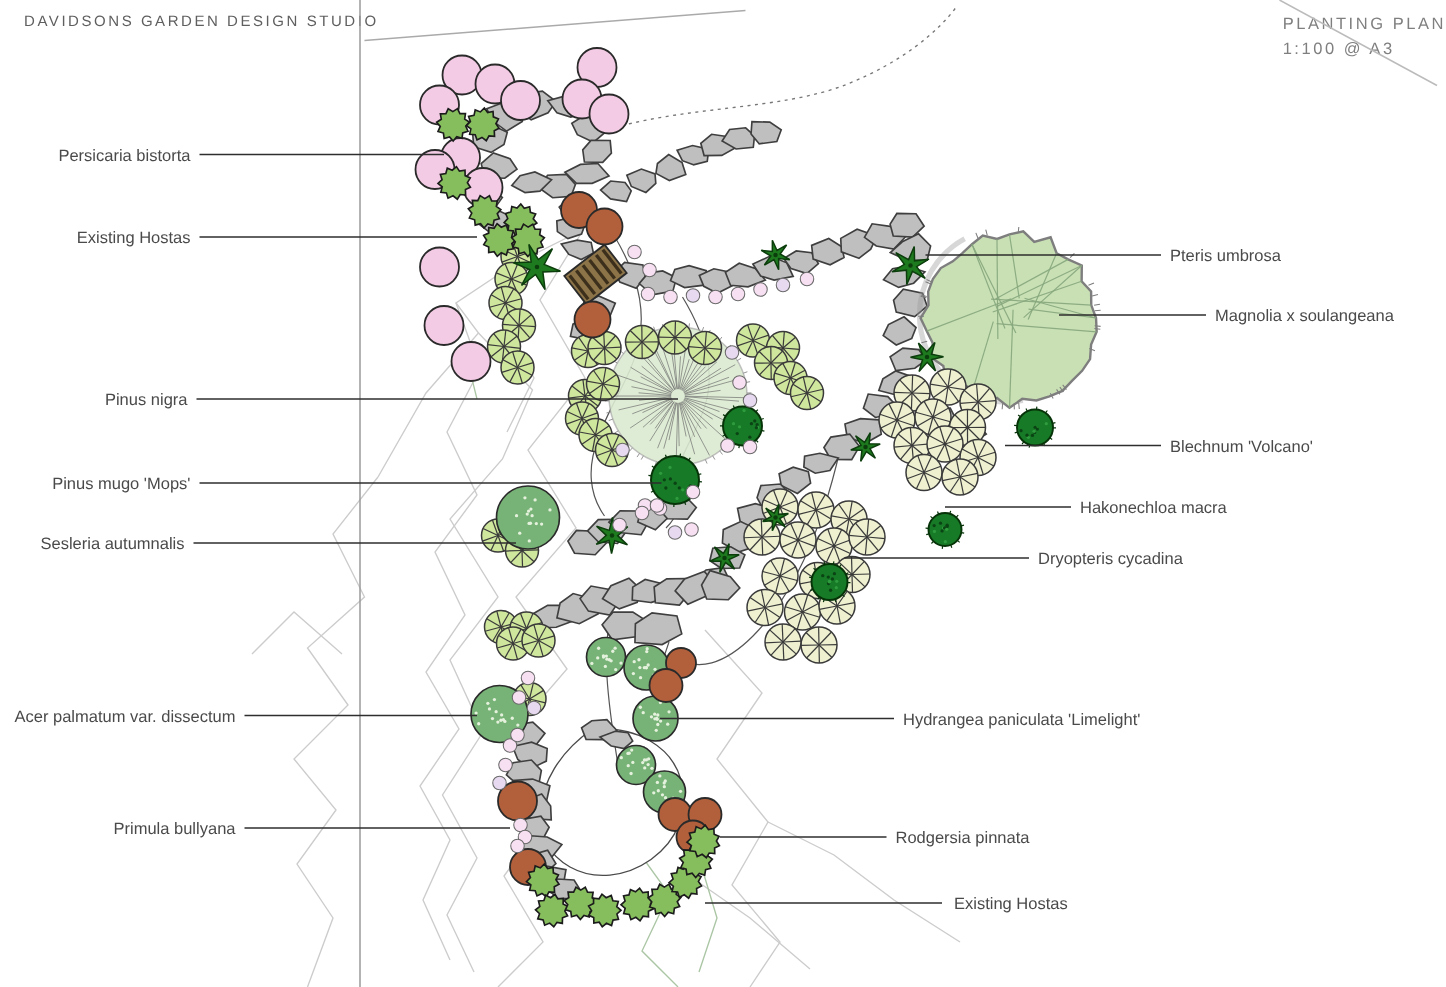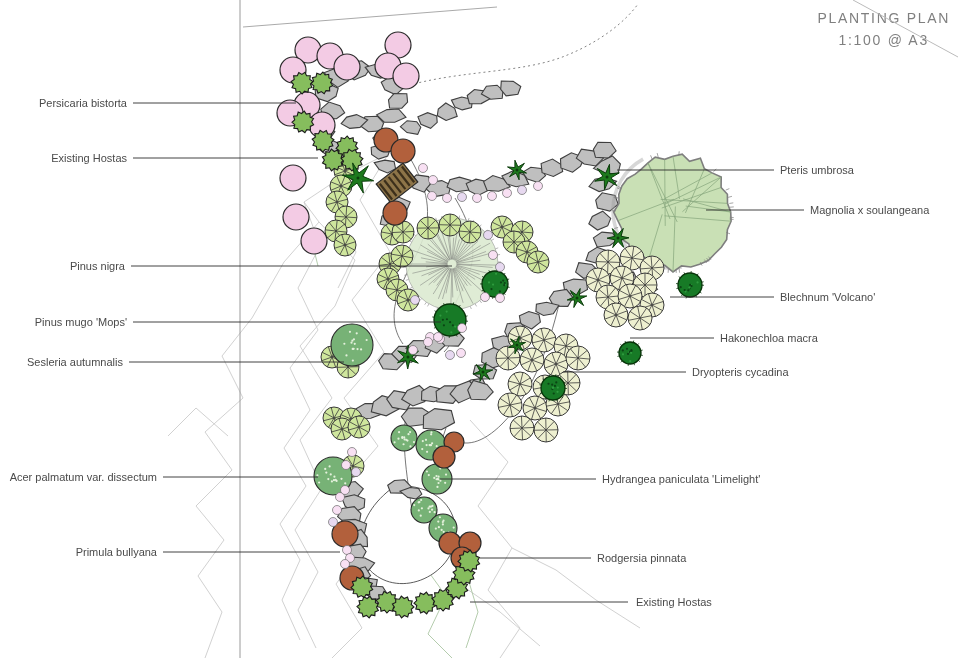"DAVIDSONS GARDEN DESIGN STUDIO" div.hdr-left { html: none -> <div>DAVIDSONS GARDEN DESIGN STUDIO</div> }
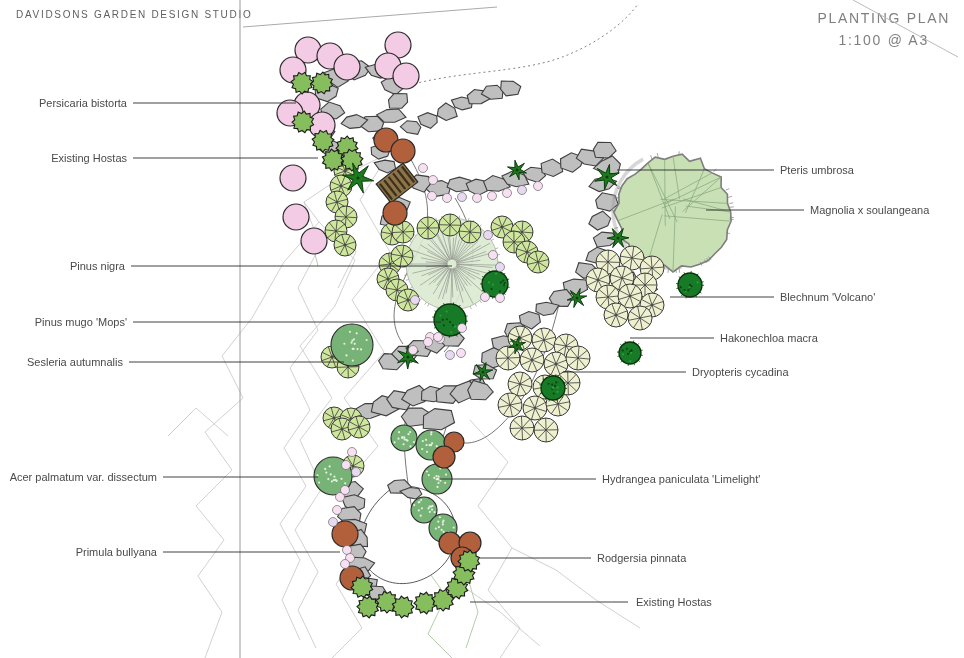"PLANTING PLAN" .hdr-right { font-size: 14px -> 11px; right: 14px -> 0; text-align: center -> left }
